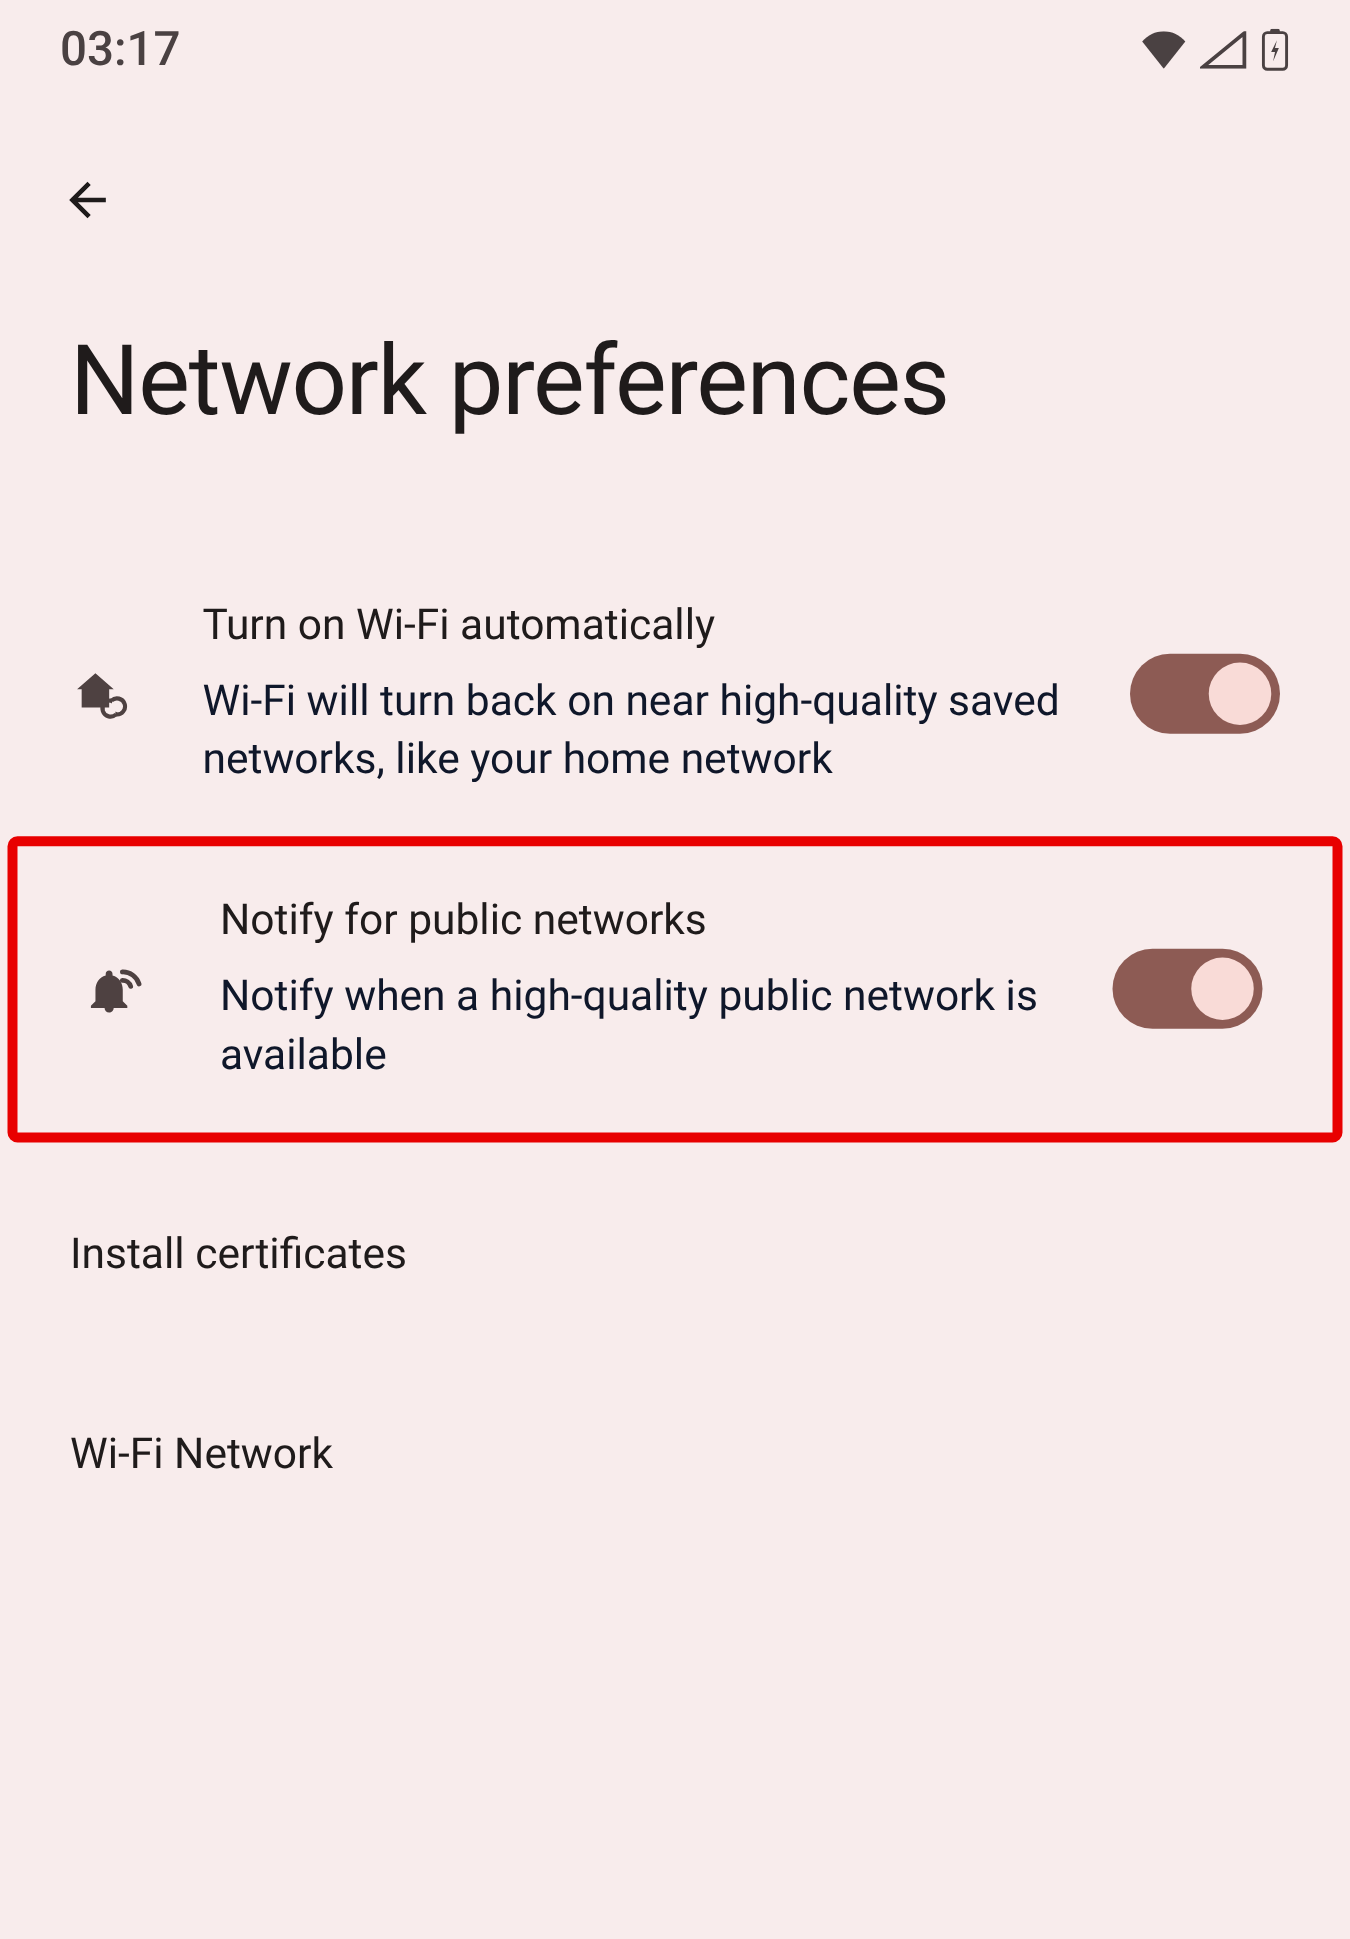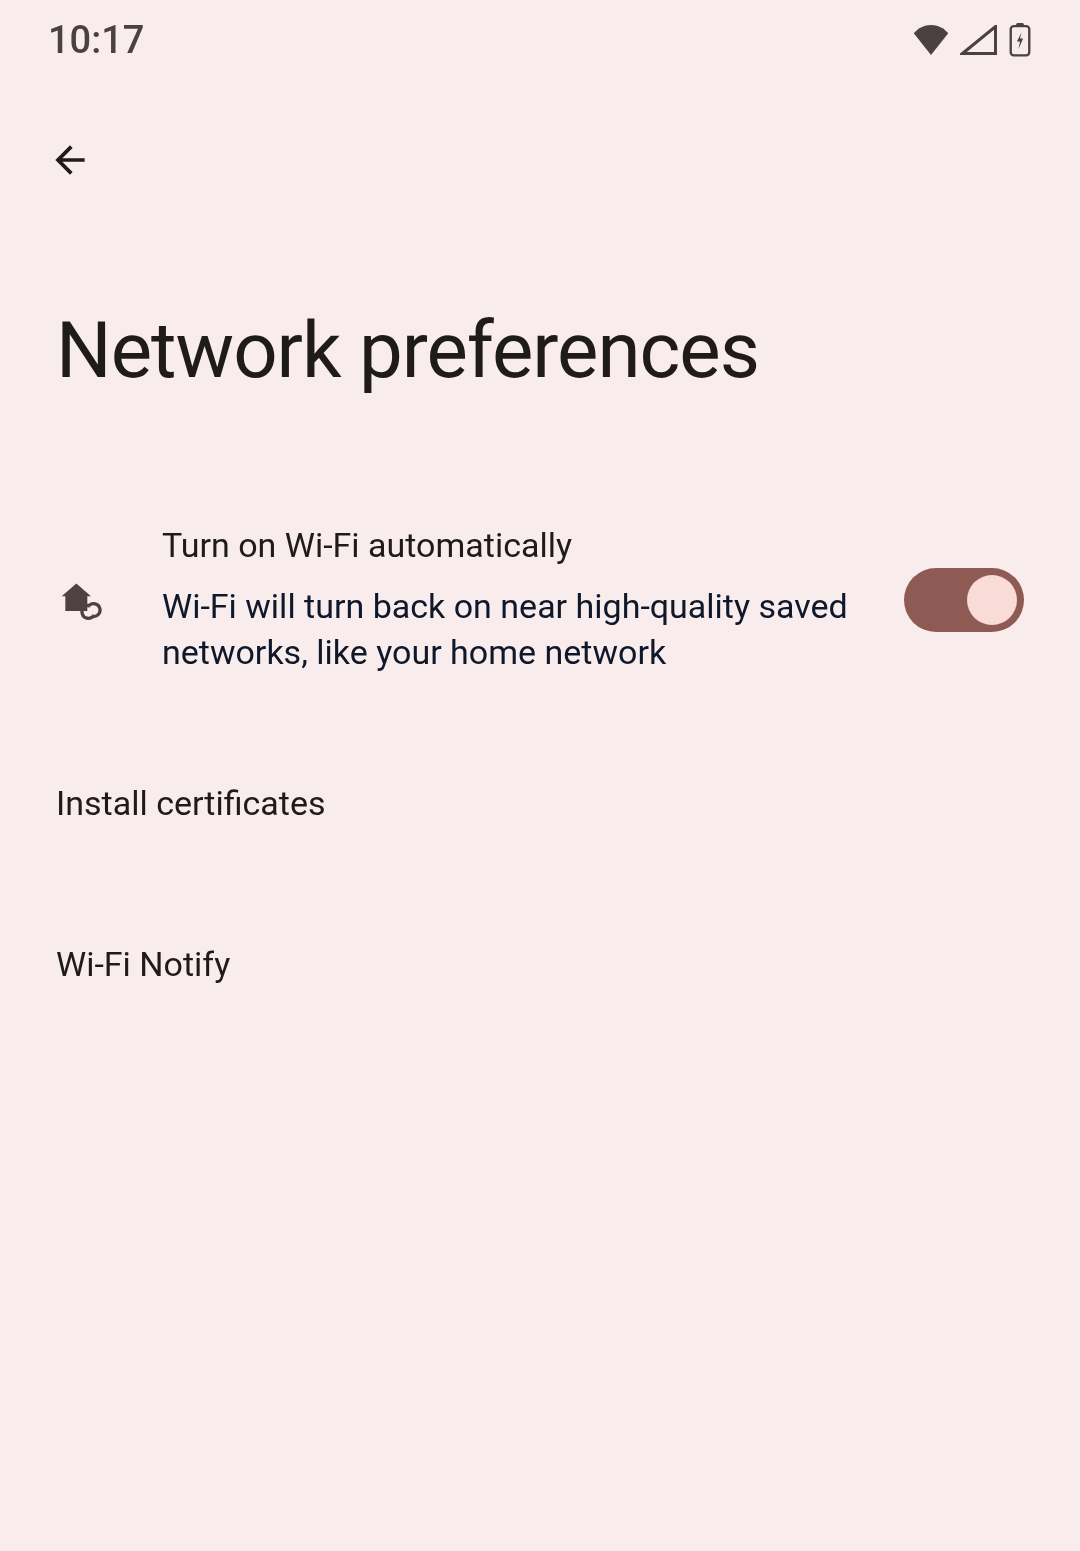"10:17" div.status-time { text: 10:17 -> 03:17 }
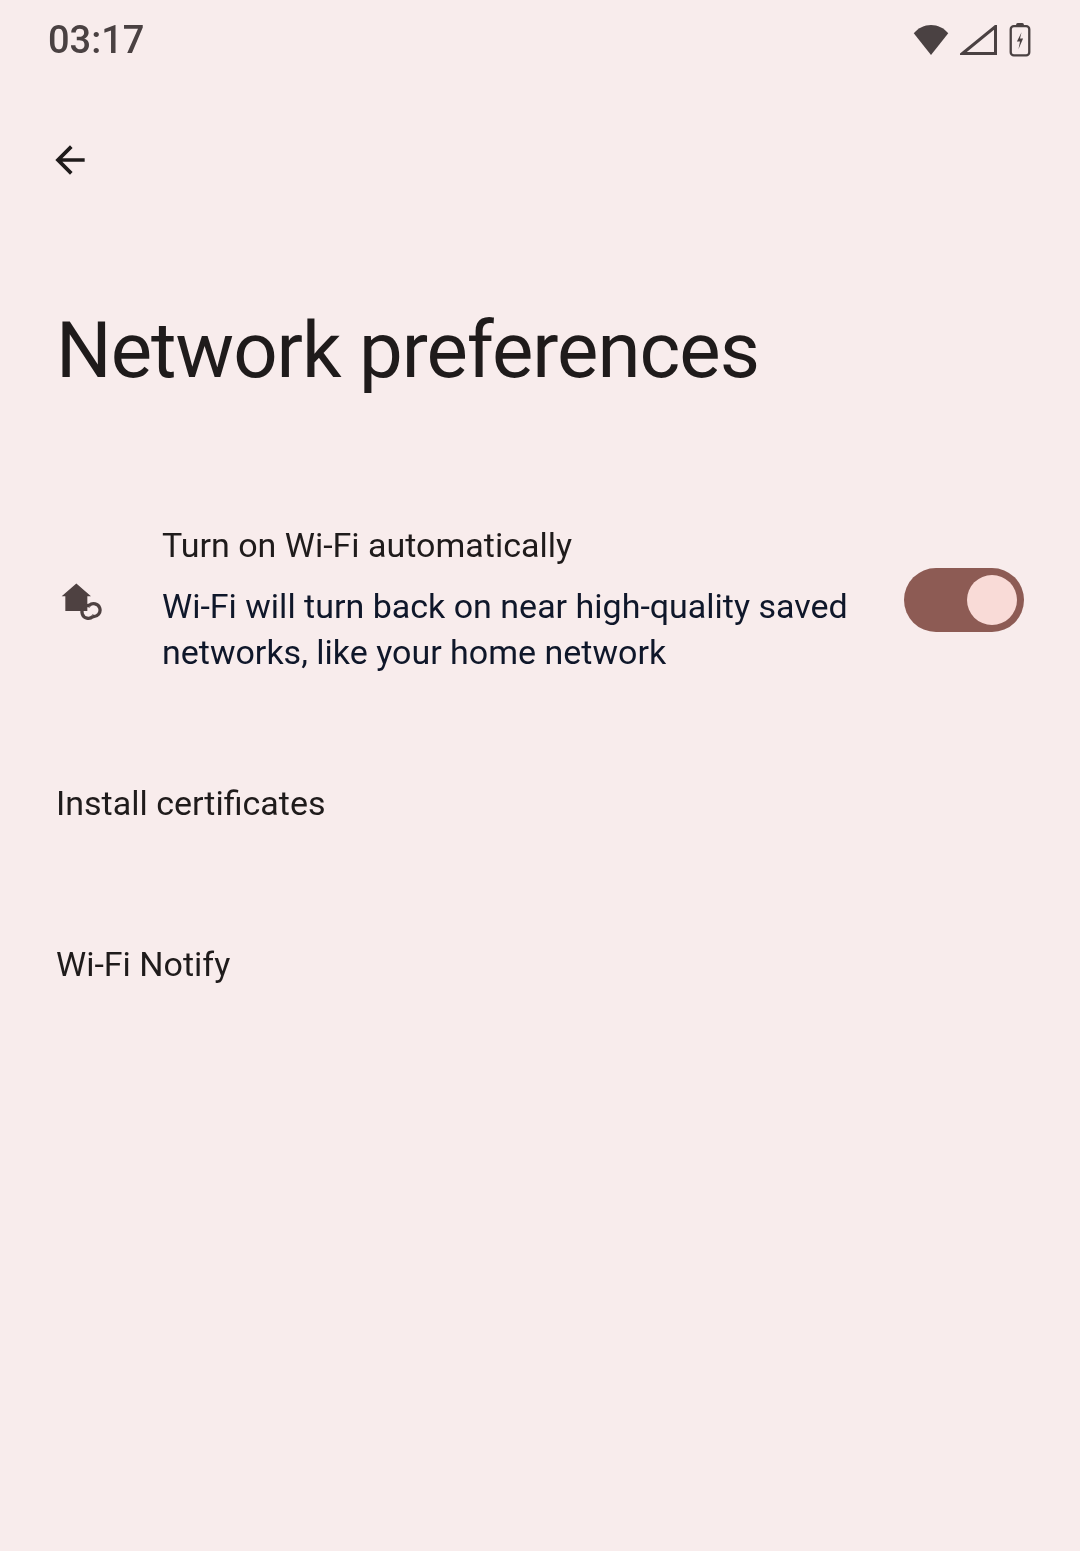"Network preferences" .page-title { margin: 115px 0 0 56px -> 70px 0 0 56px }
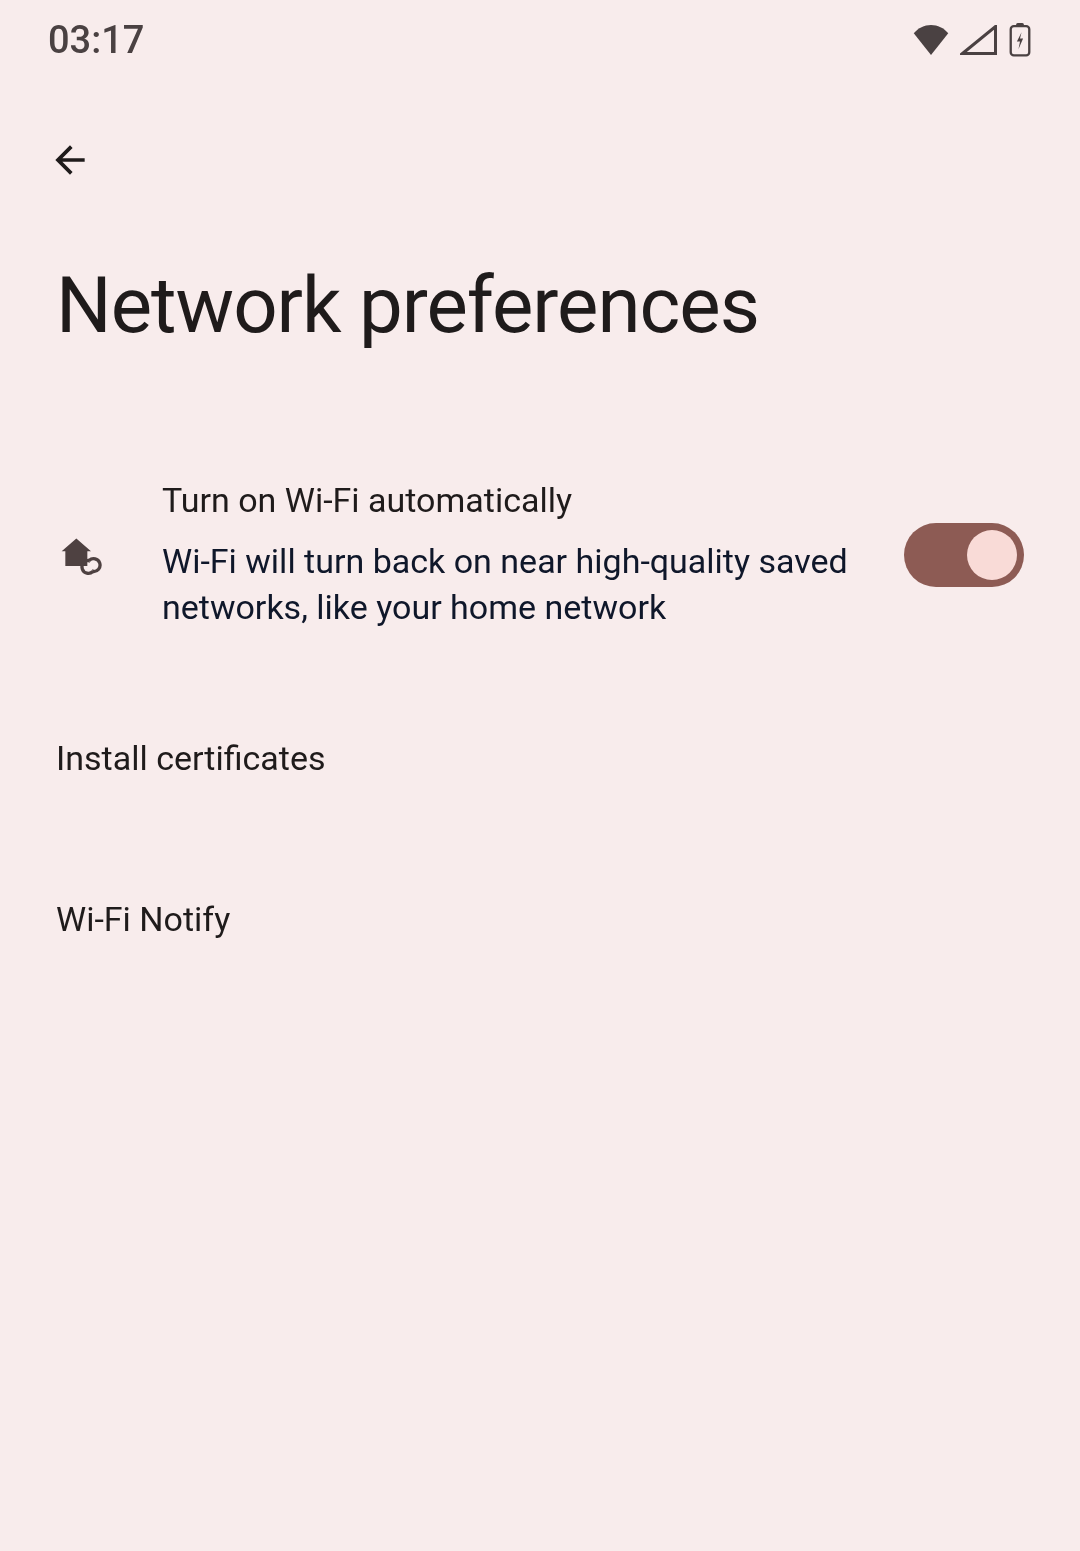"Notify for public networks" div.highlight-box { html: none -> <div> <div> <div> <svg> <path></path> <path></path> <path></path> </svg> </div> <div> <div>Notify for public networks</div> <div>Notify when a high‑quality public network is available</div> </div> <div> <div></div> </div> </div> </div> }
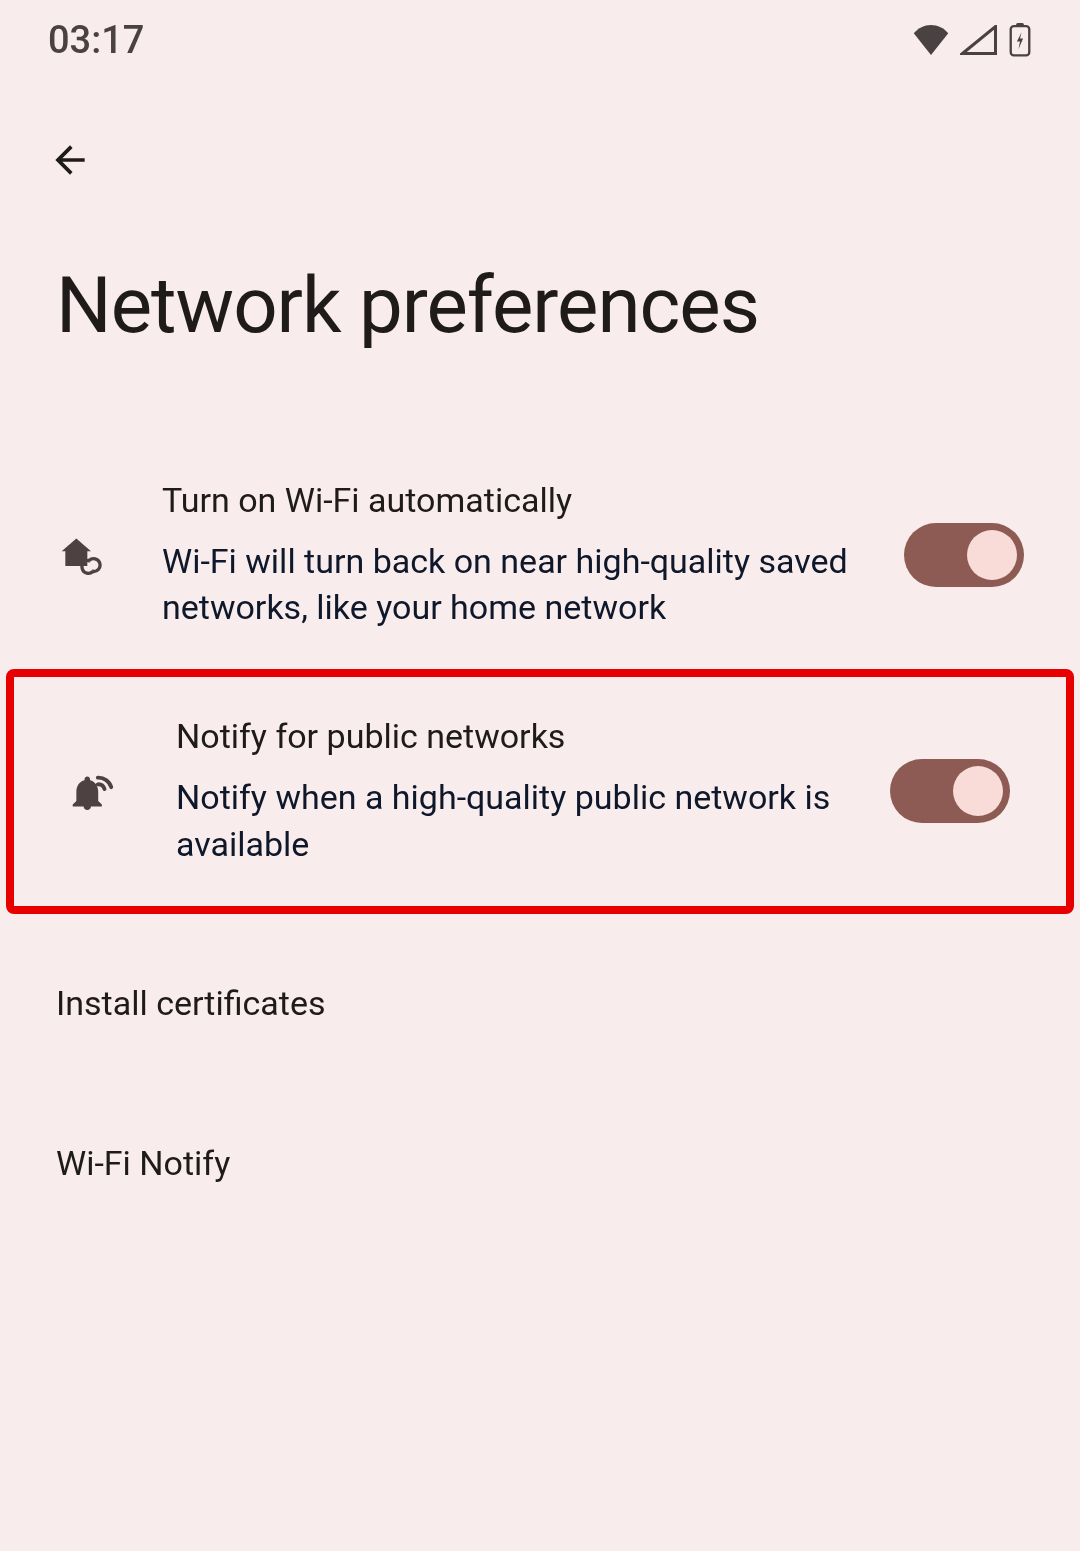"Wi‑Fi Notify" div.setting-title { text: Notify -> Network }
